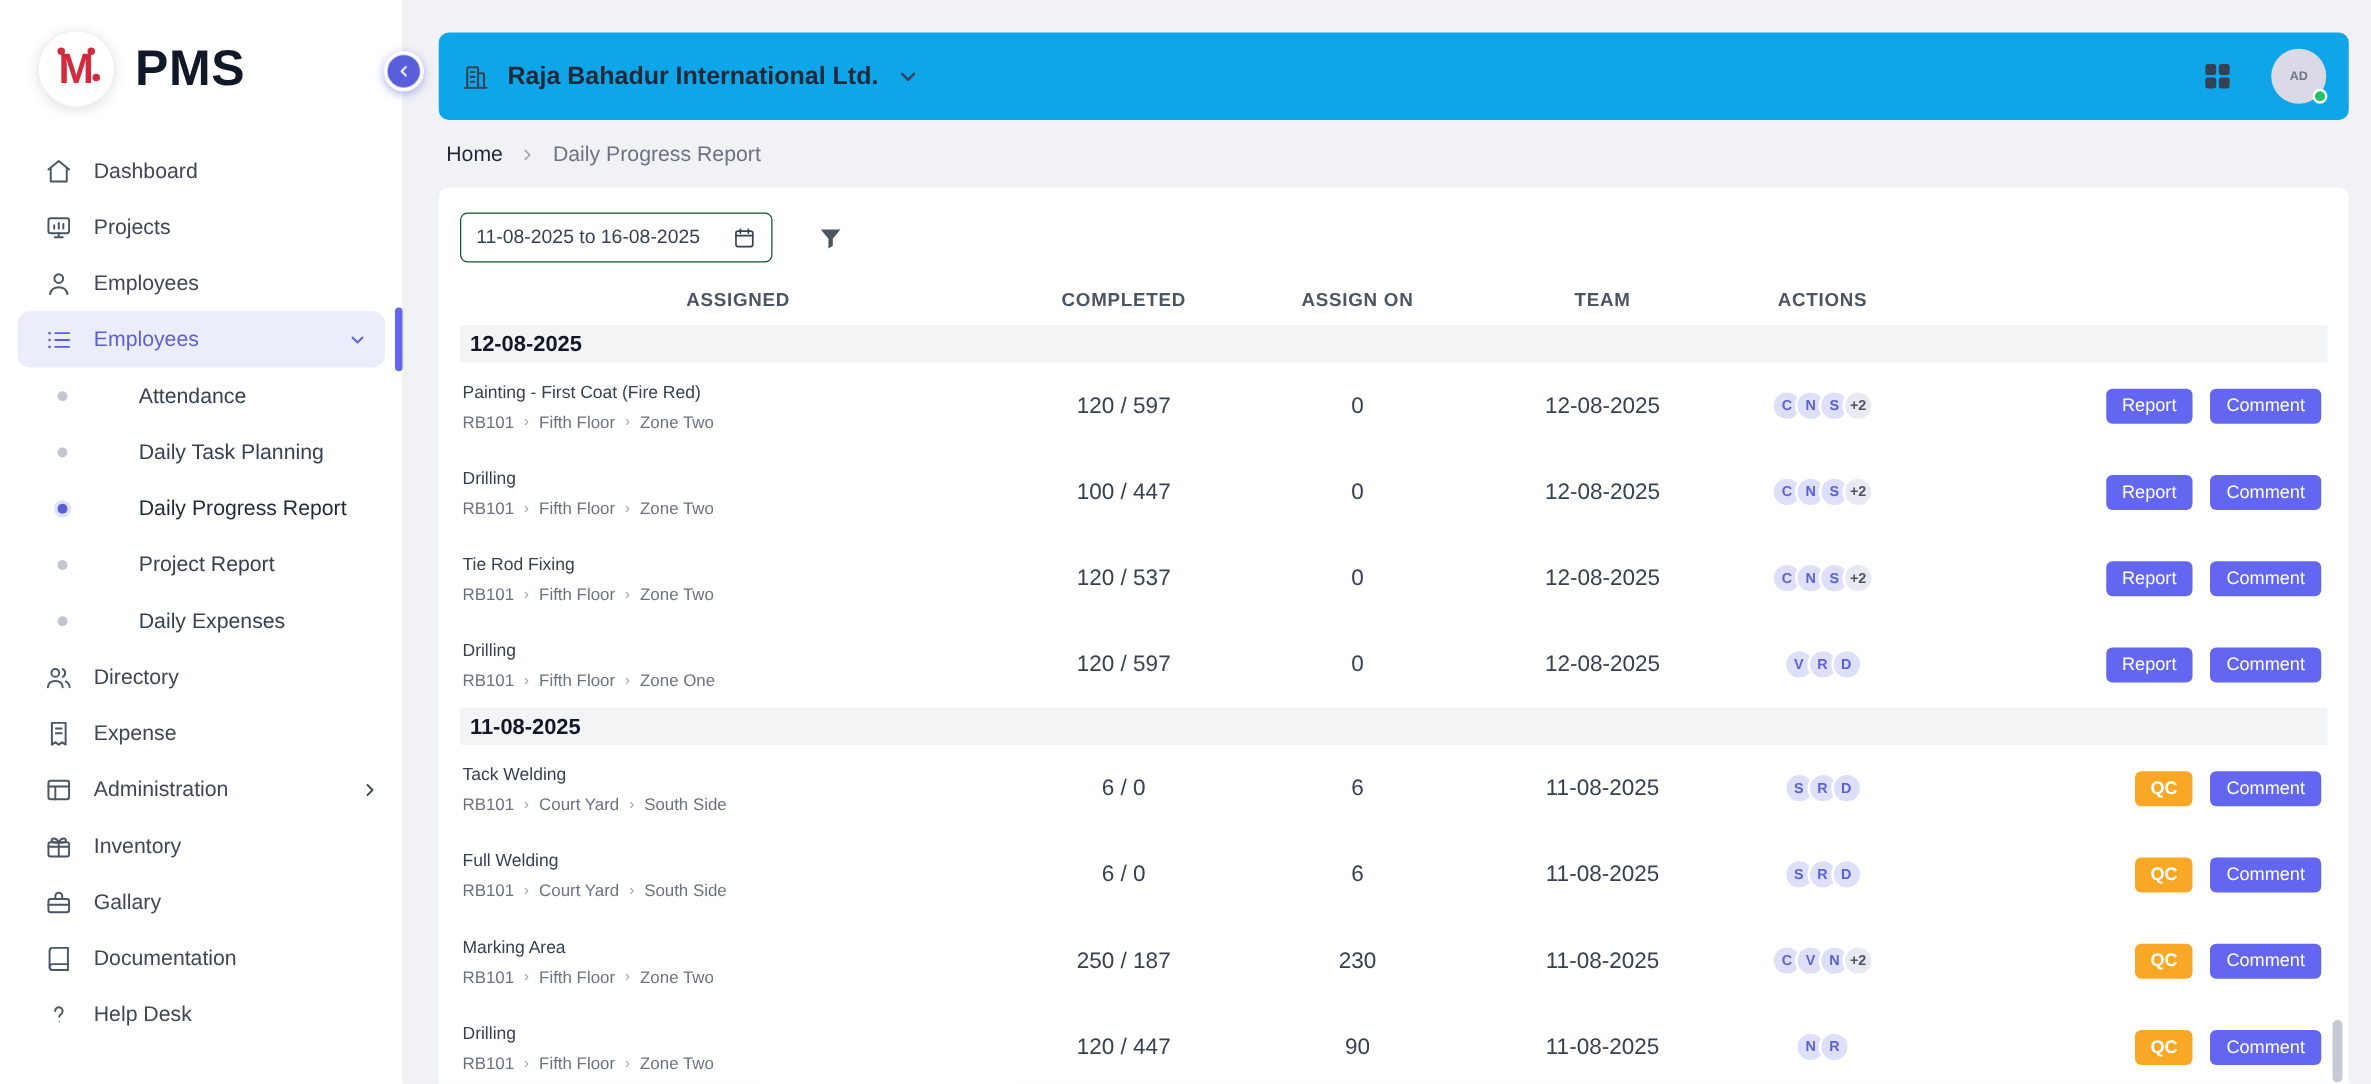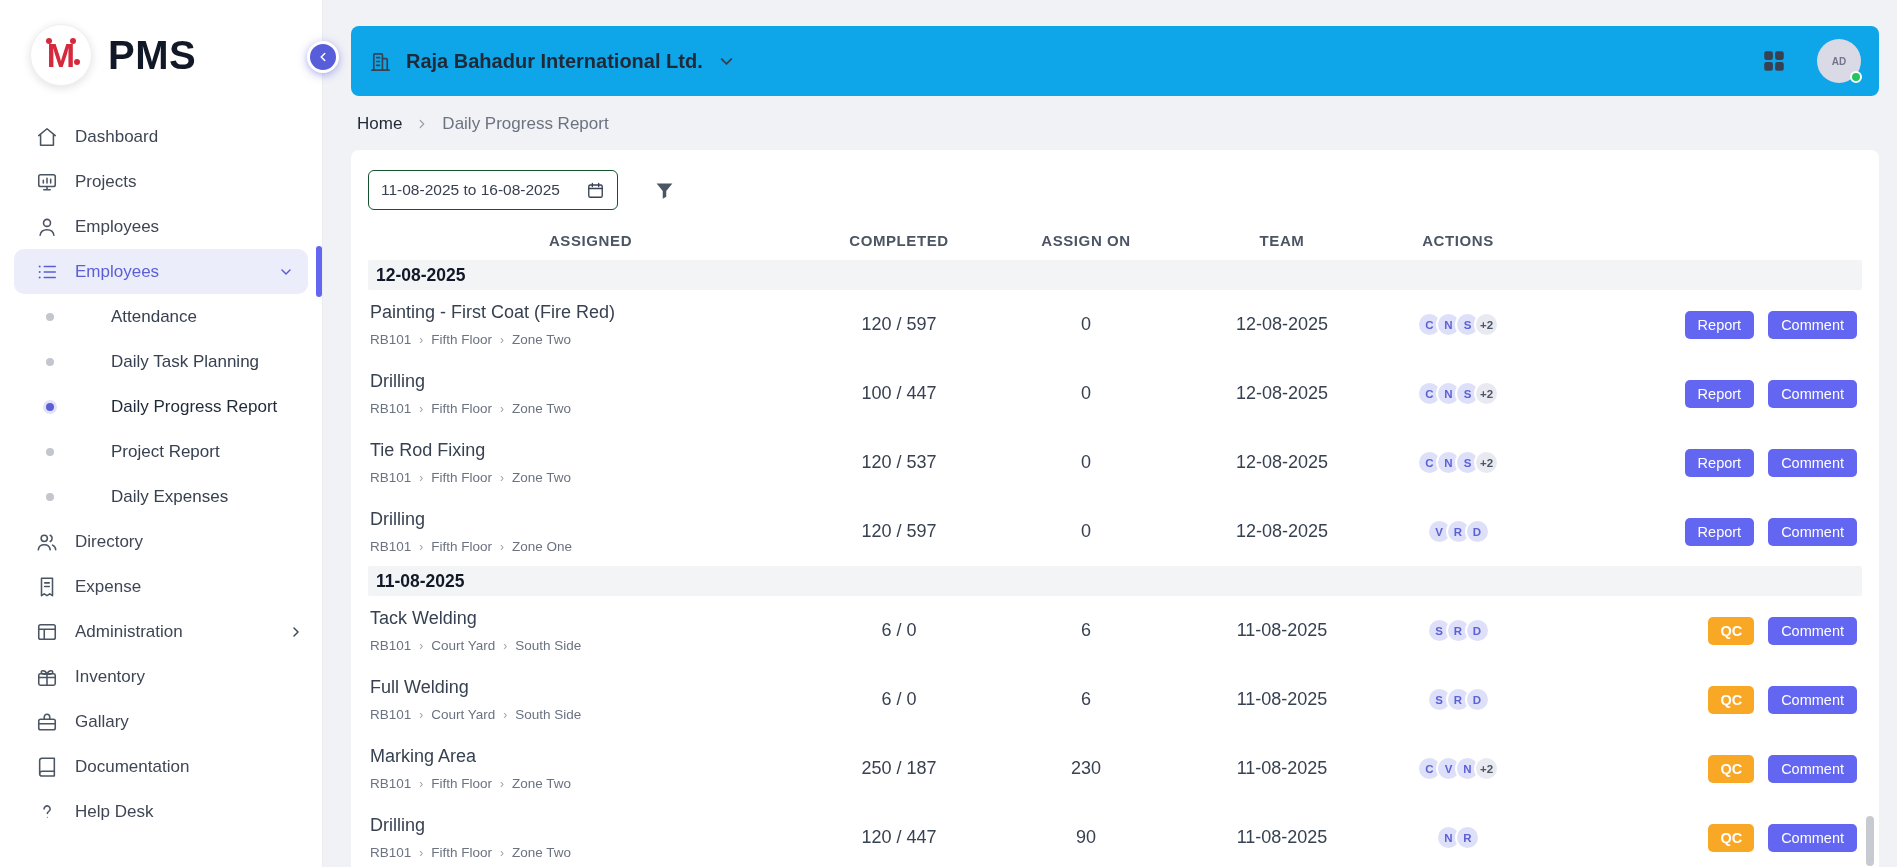"Painting - First Coat (Fire" .activity-title { font-size: 18px -> 14px }
